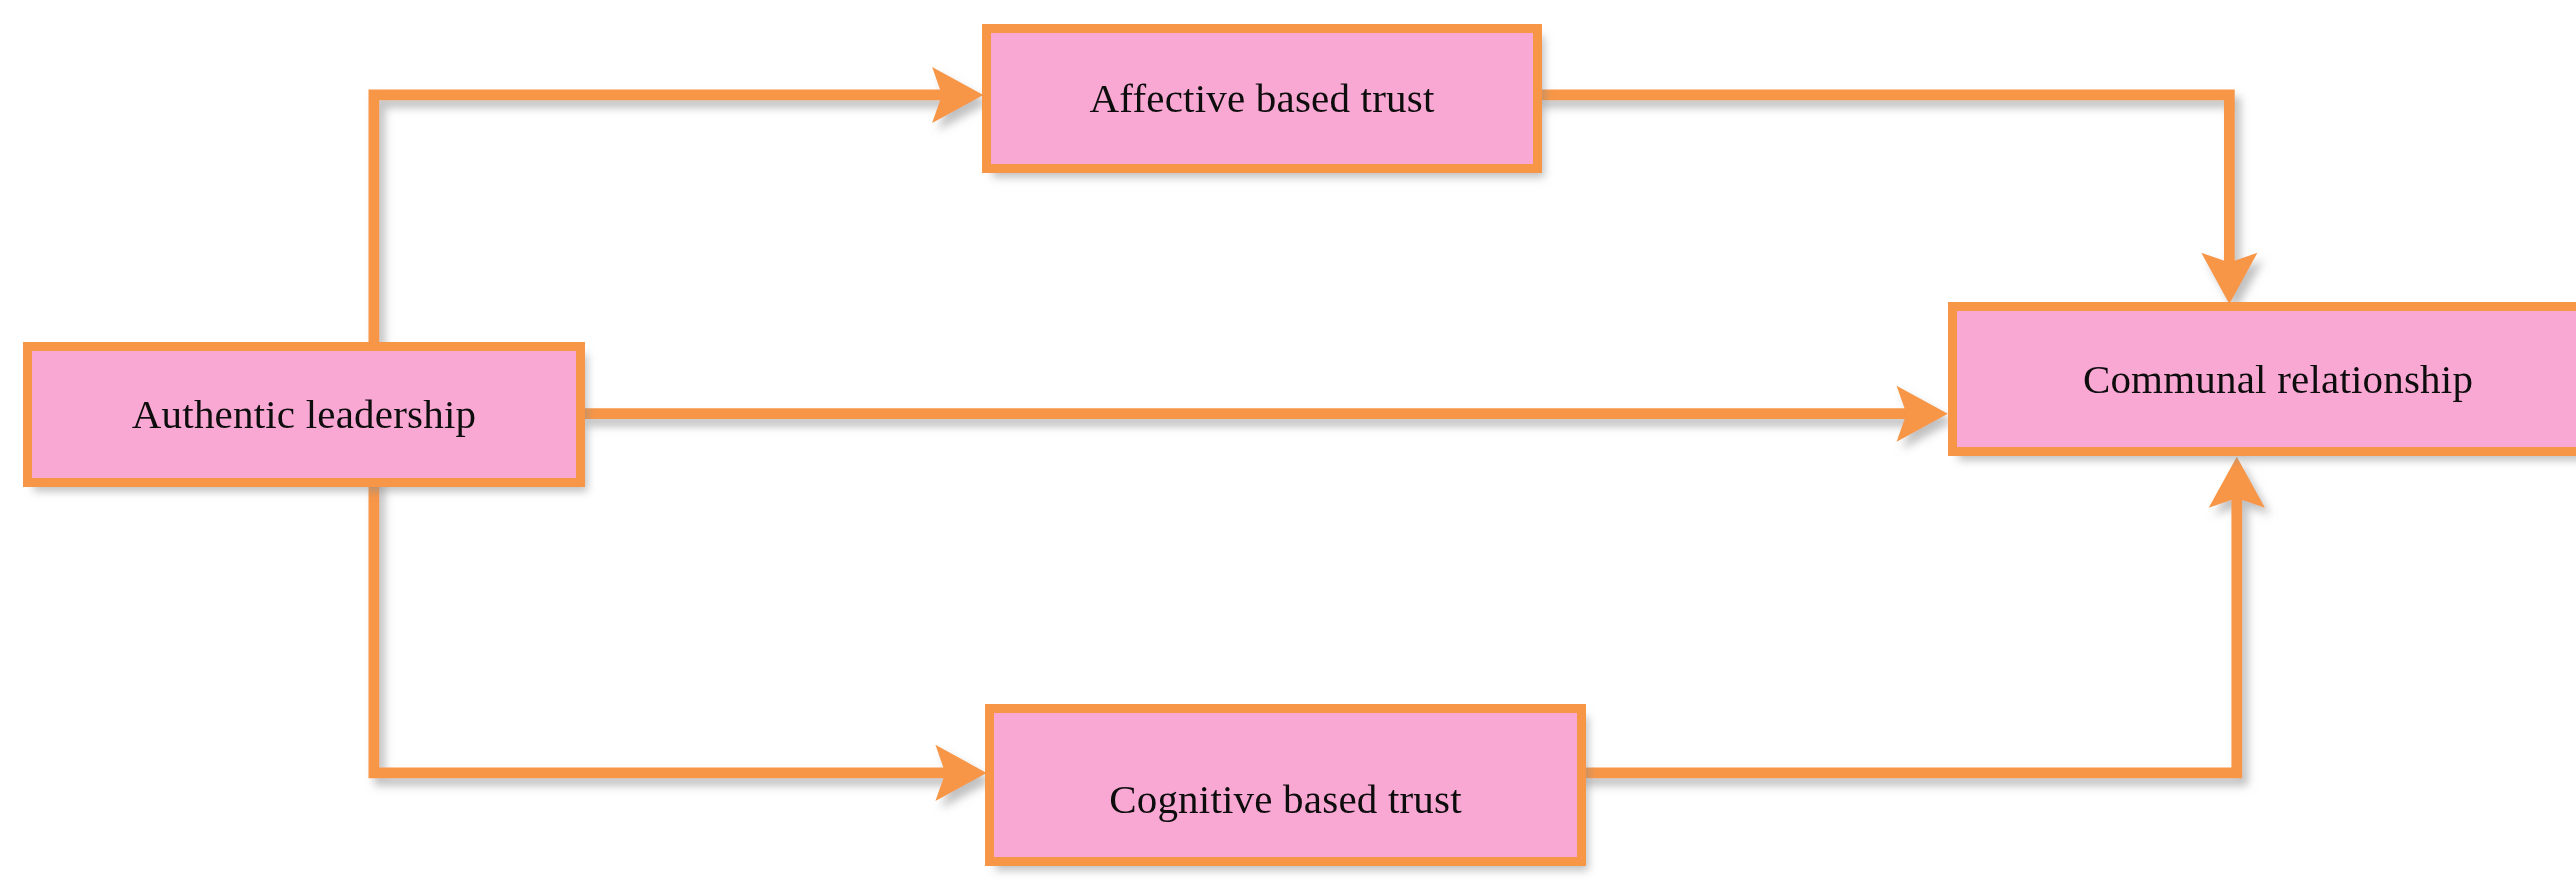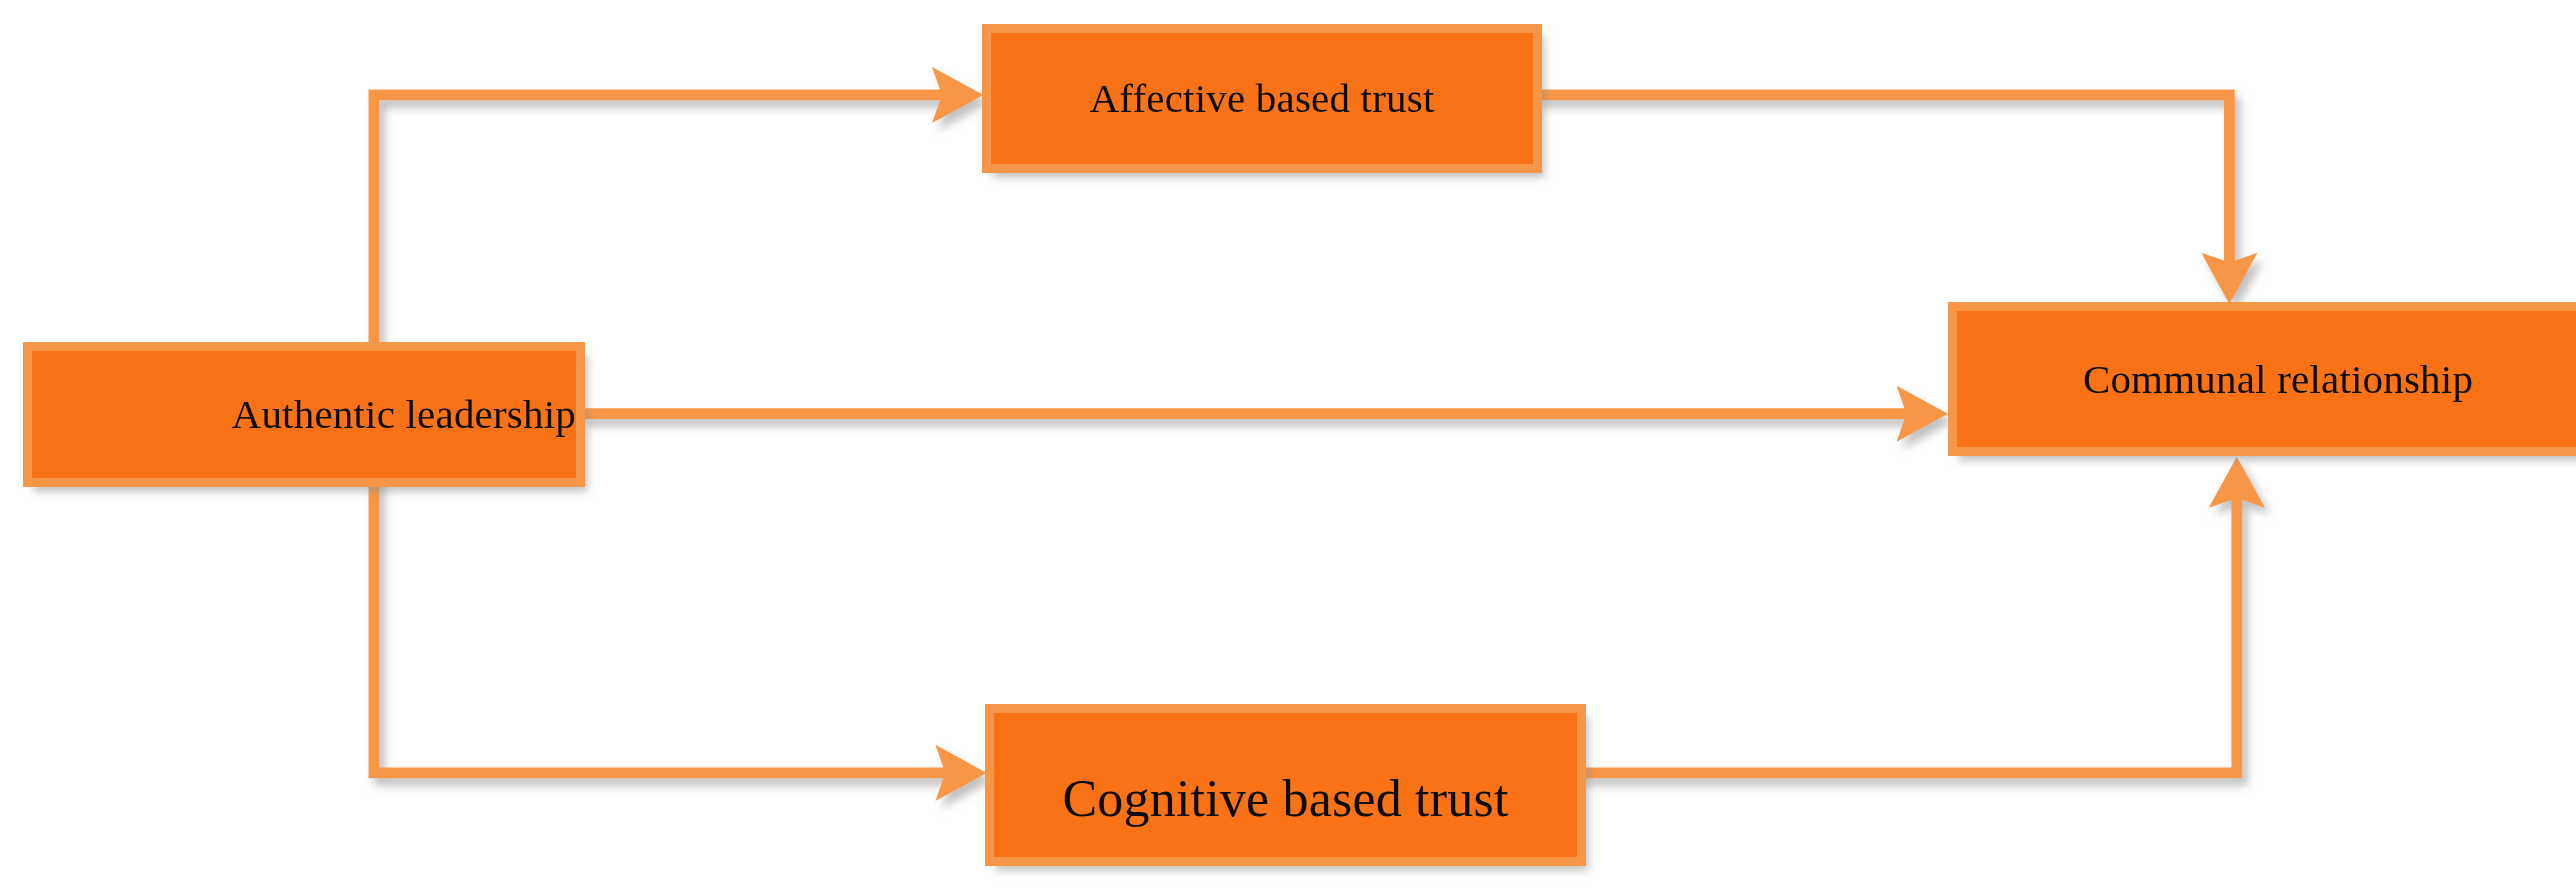"Affective based trust" .node-box { background: #f97316 -> #f9a8d4 }
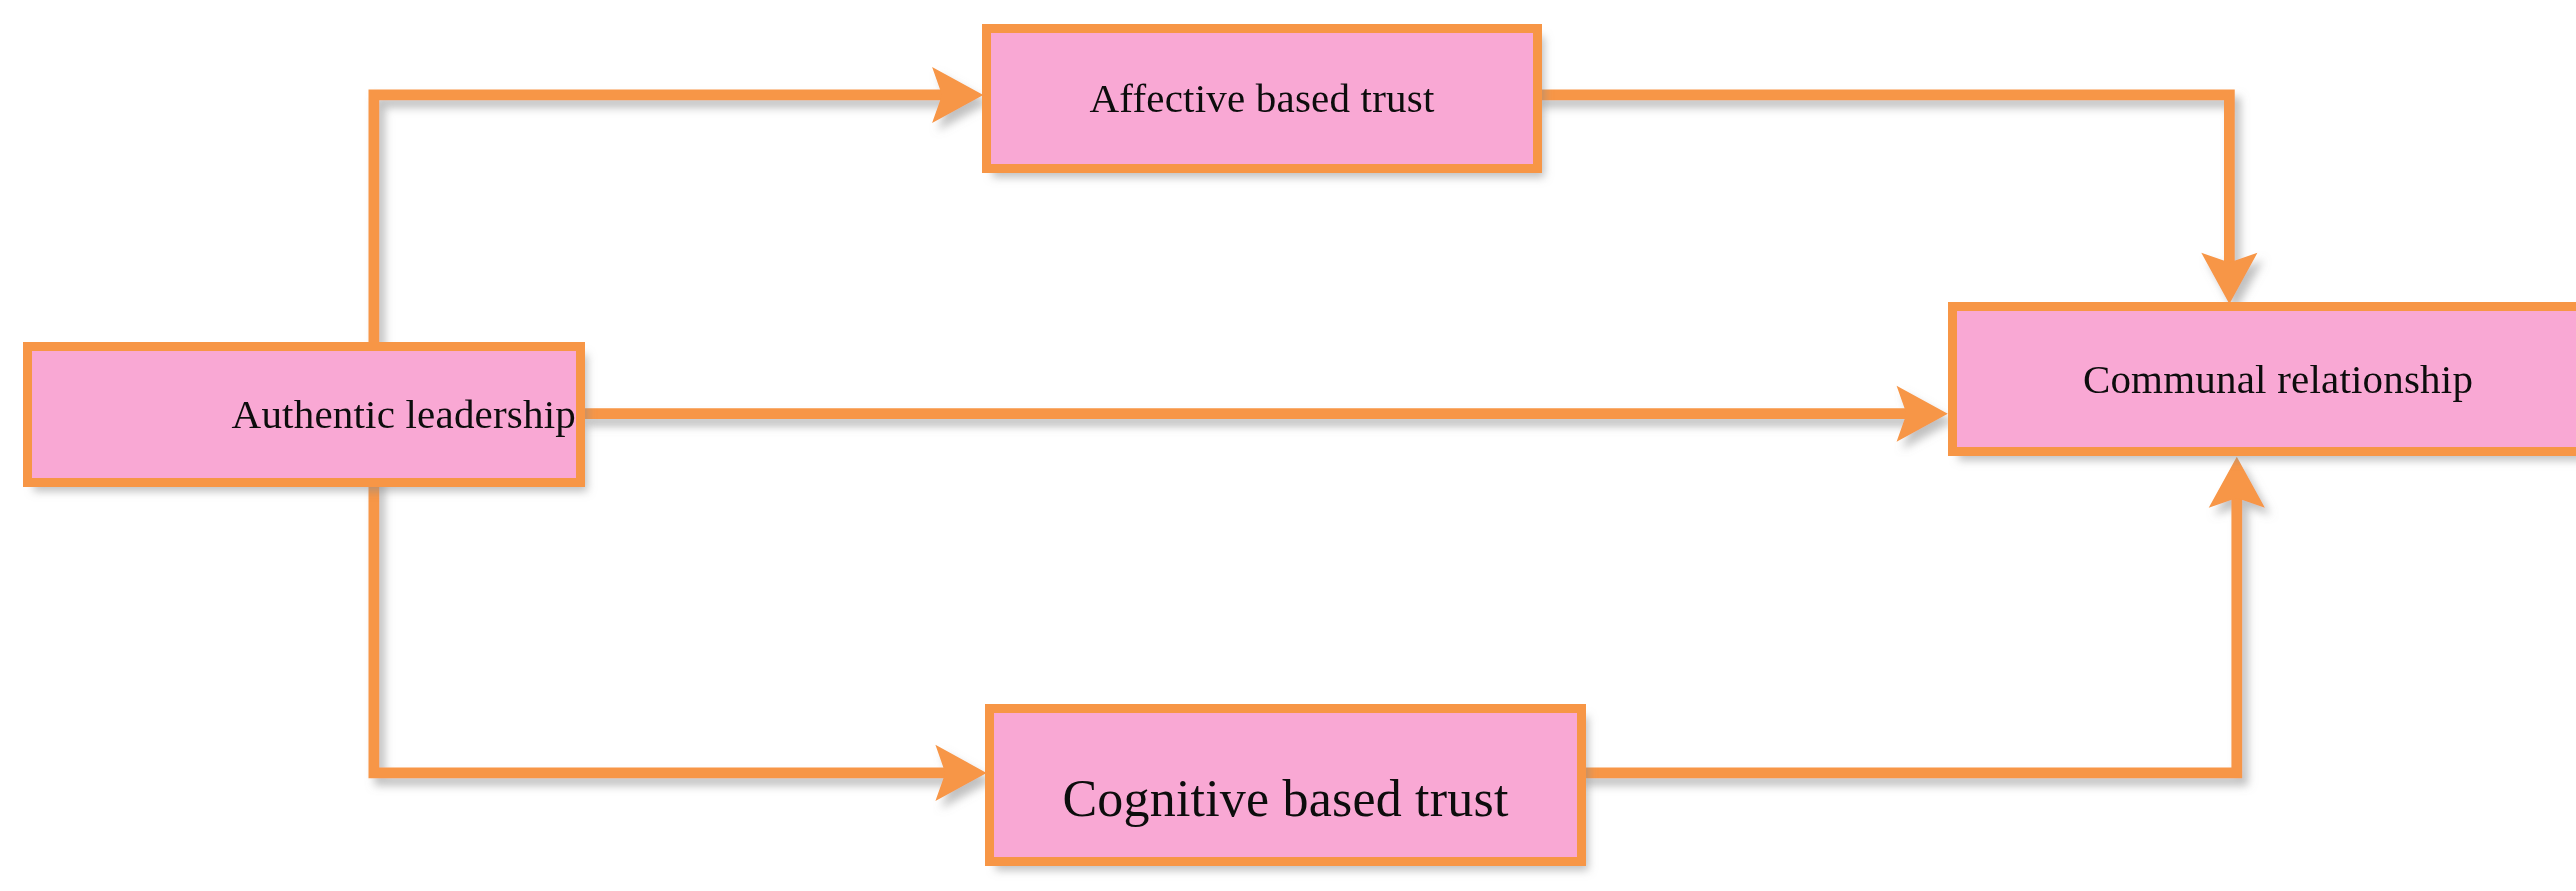"Authentic leadership" div.node-box { justify-content: flex-end -> none }
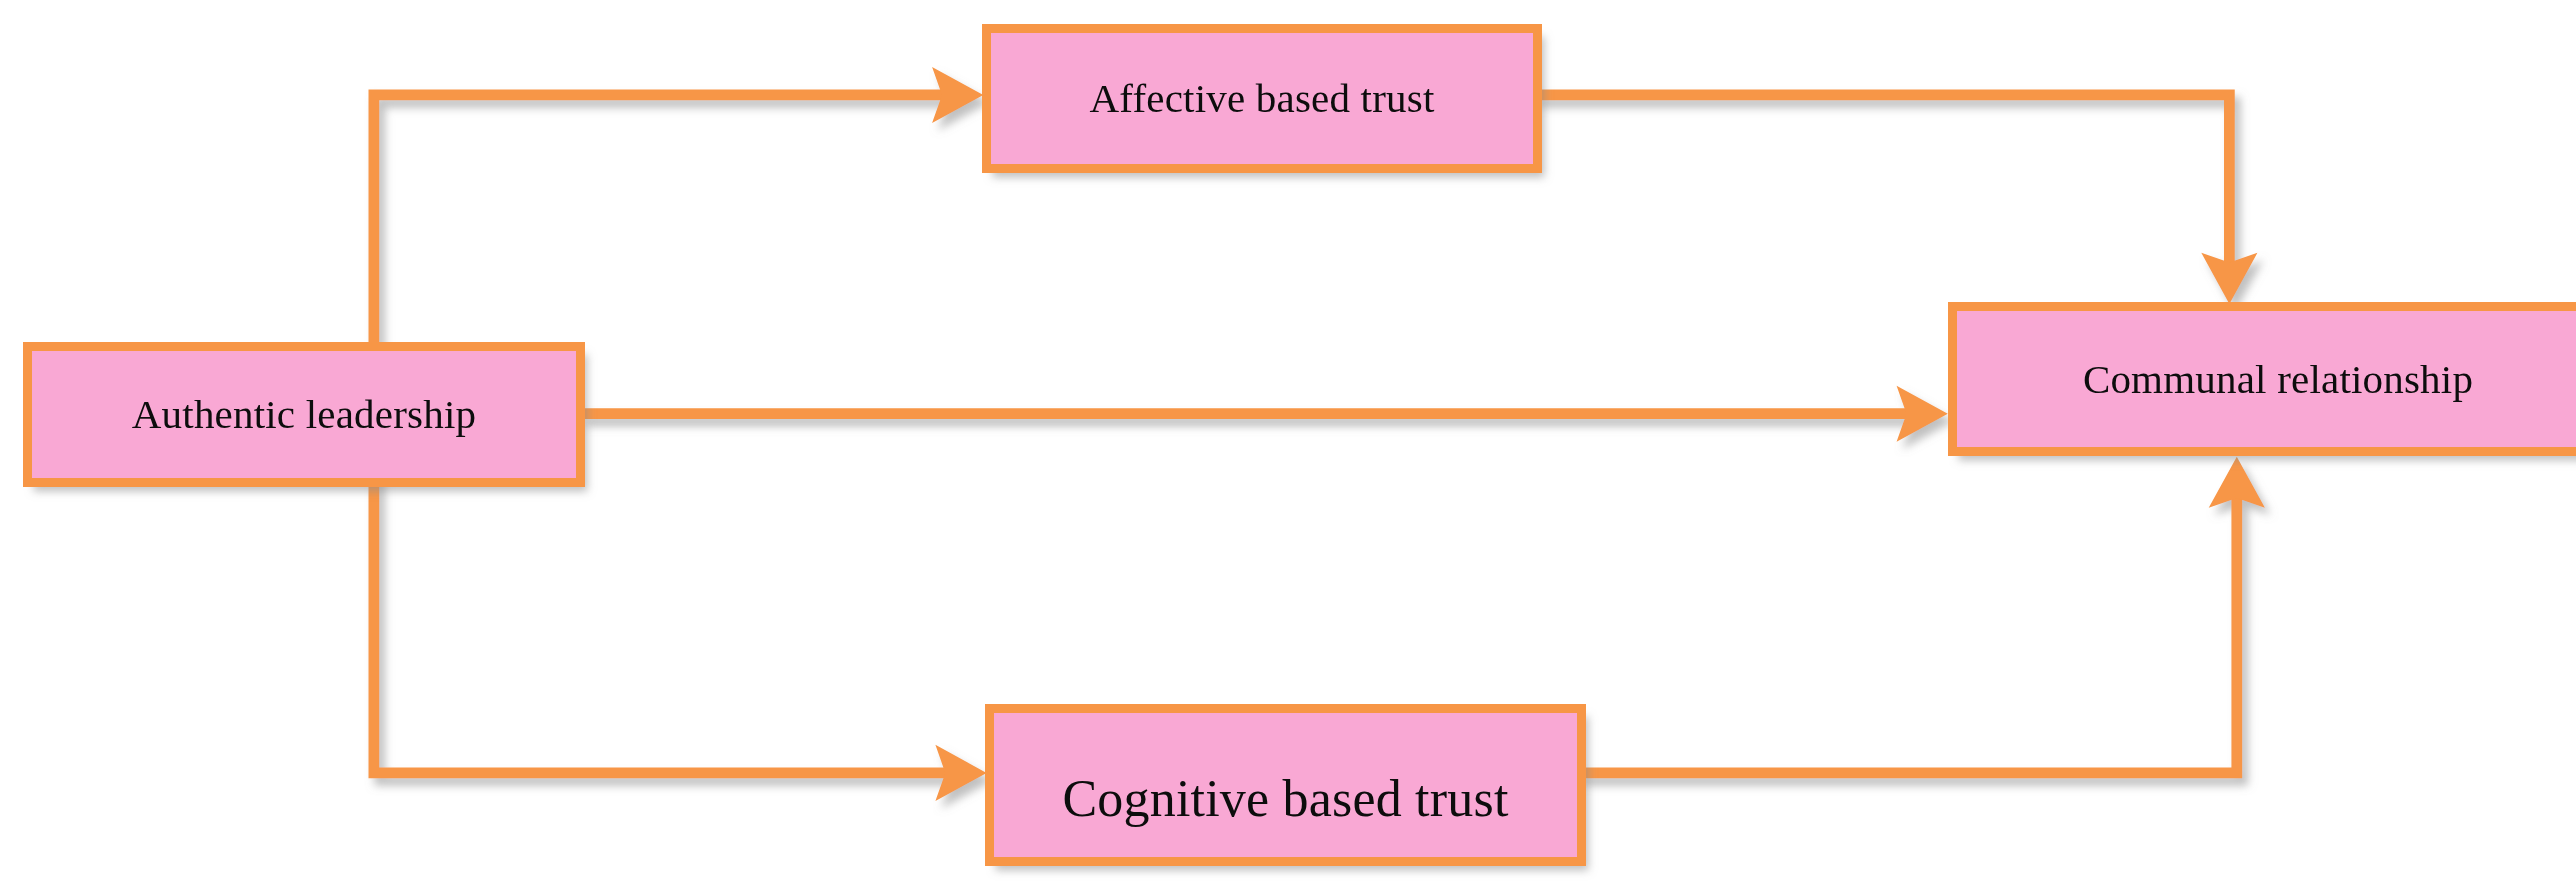"Cognitive based trust" span.node-label { font-size: 52px -> 41px }
